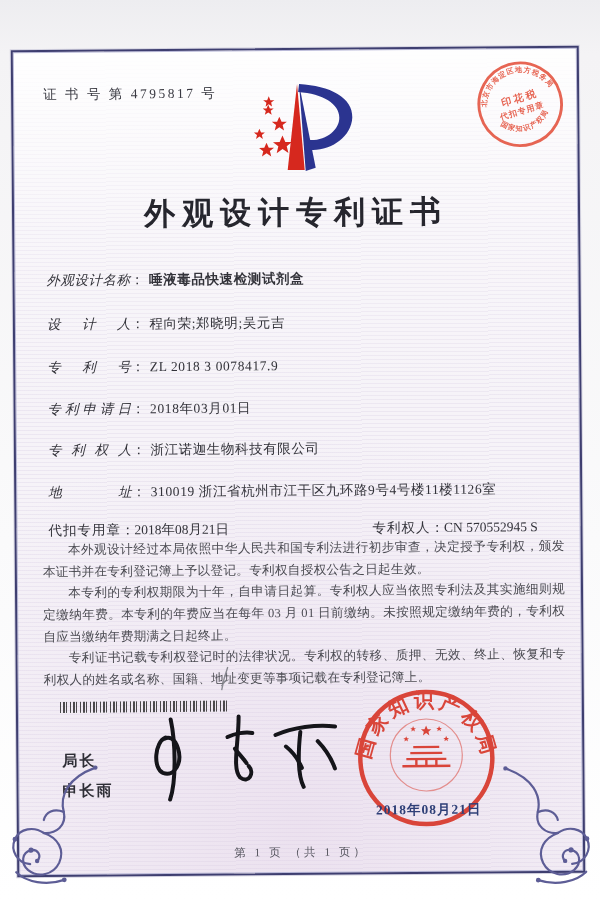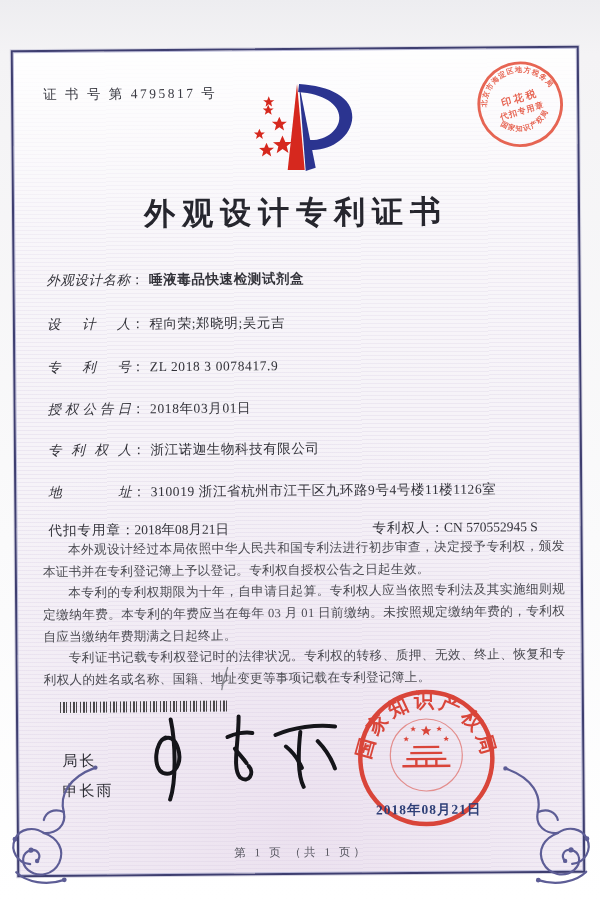"授权公告日" span.lbl { text: 授权公告 -> 专利申请 }
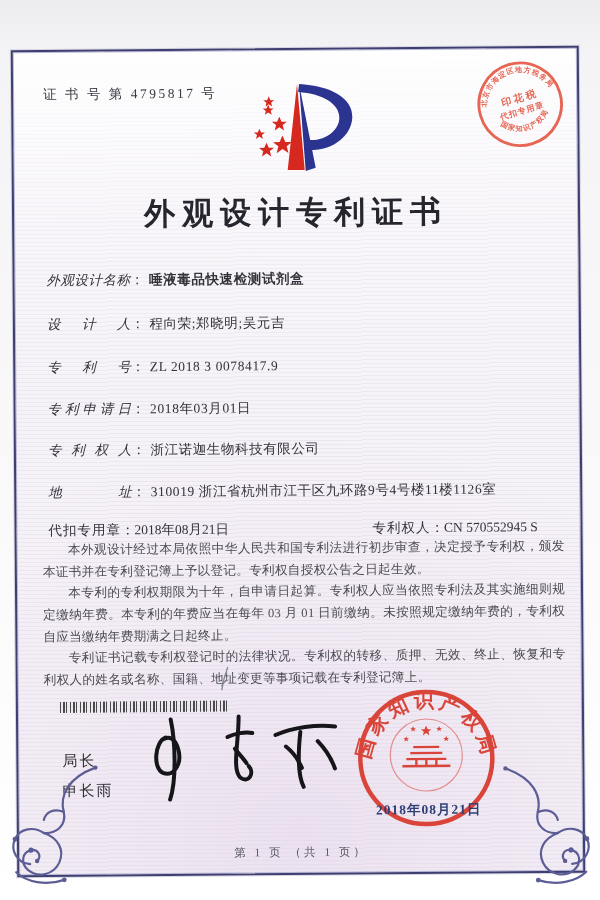"局长" .sig-title { font-weight: 400 -> 700 }
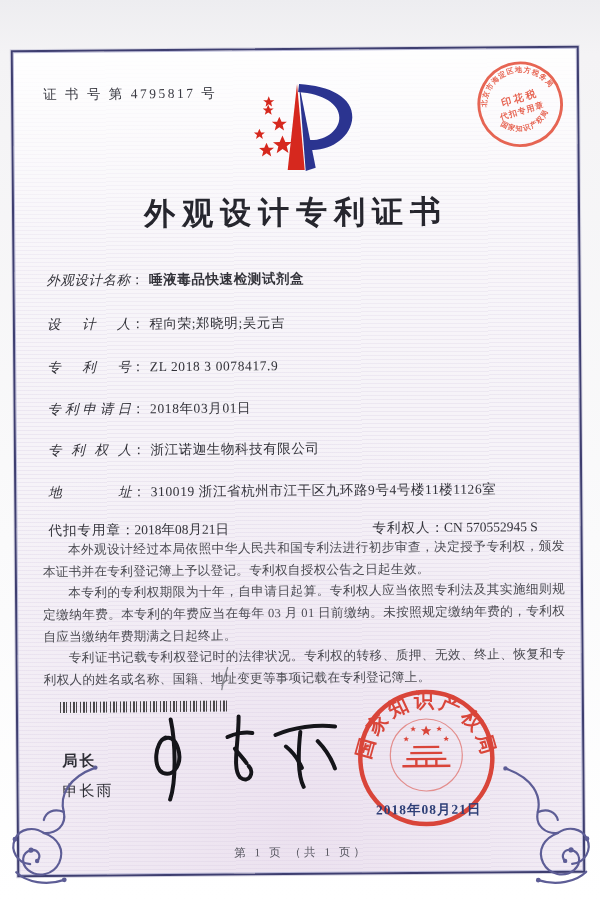"申长雨" .sig-name { font-weight: 400 -> 700 }
